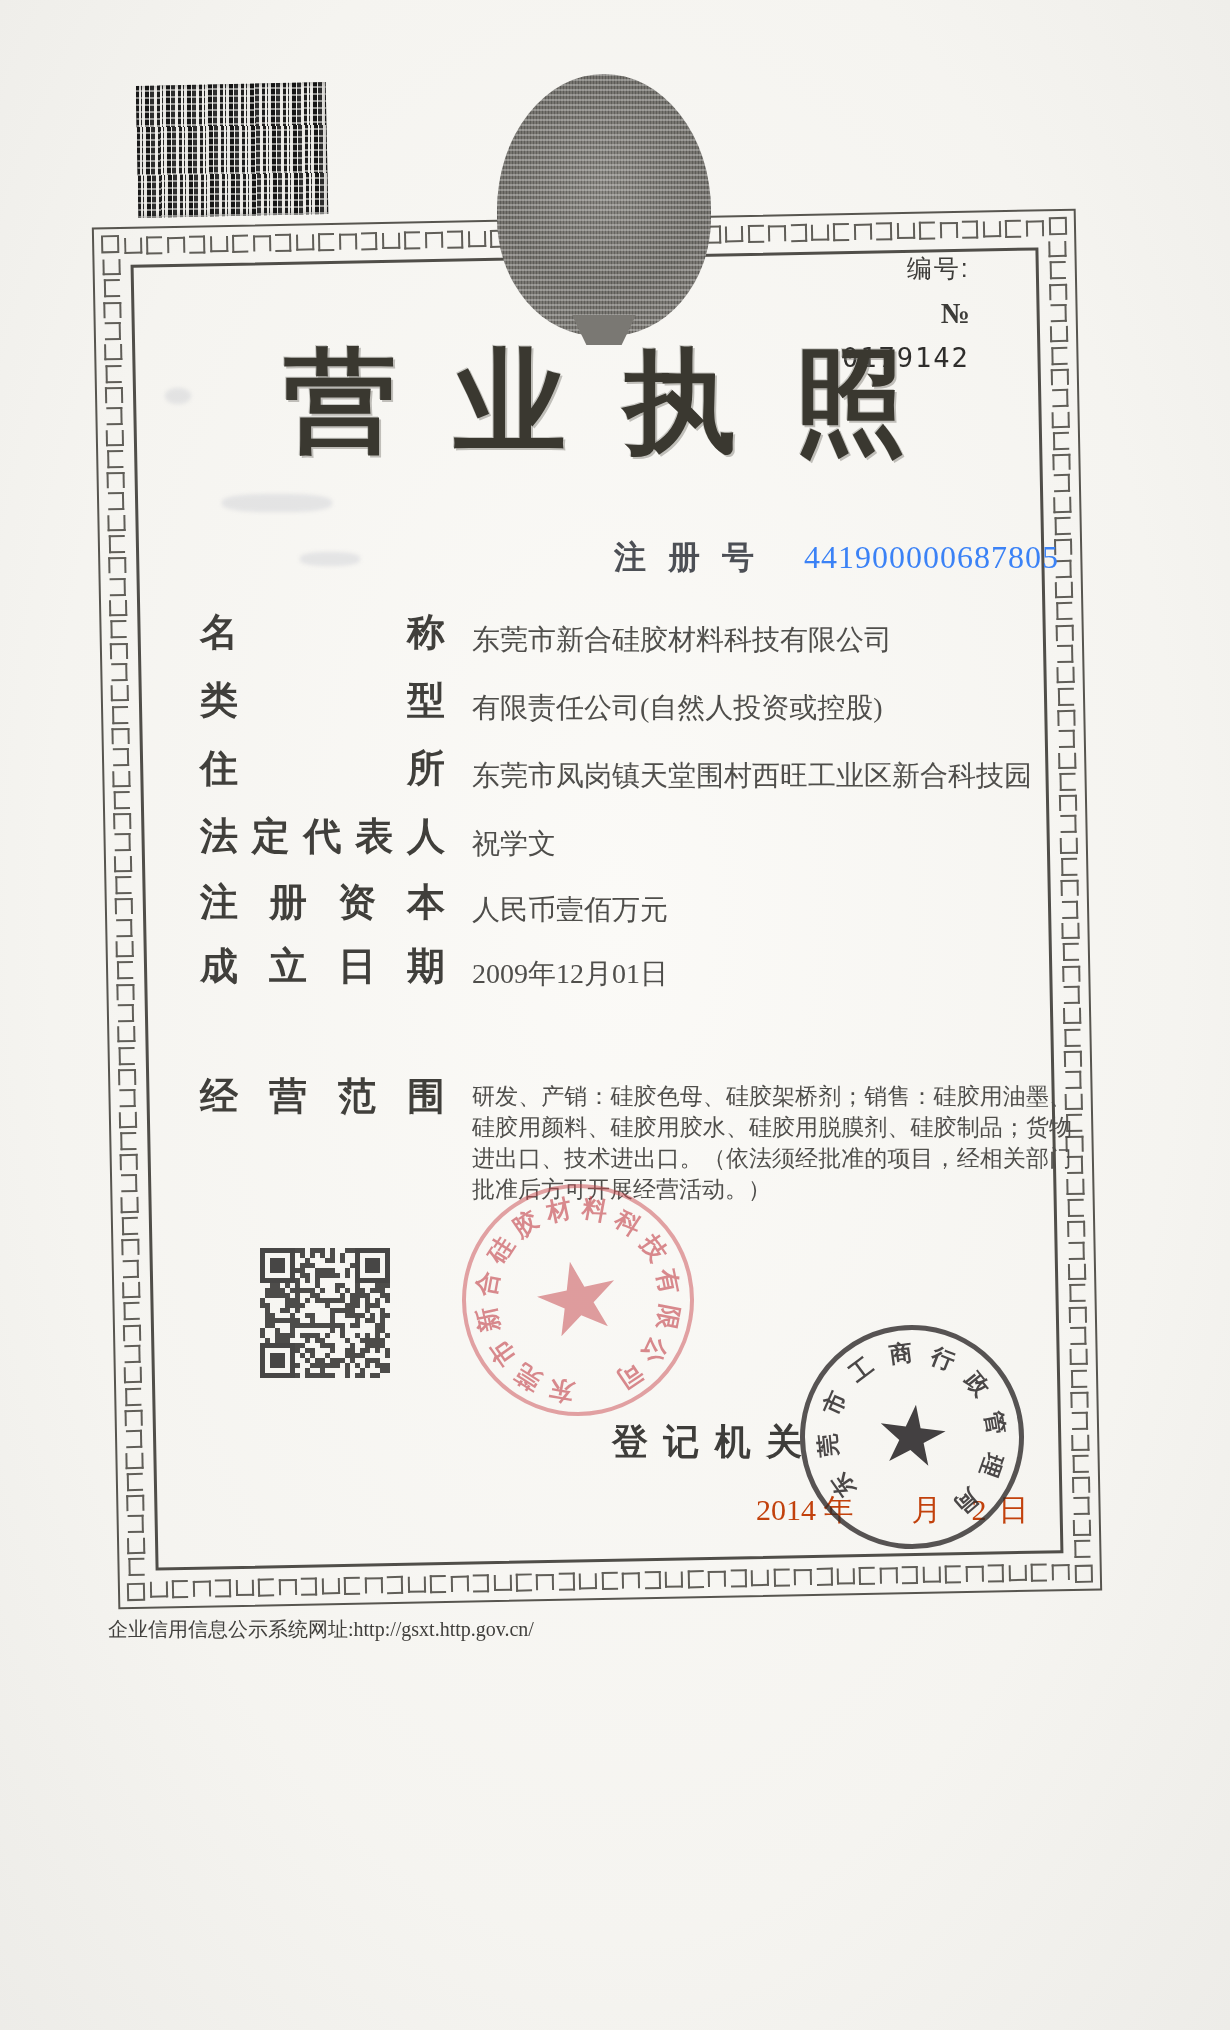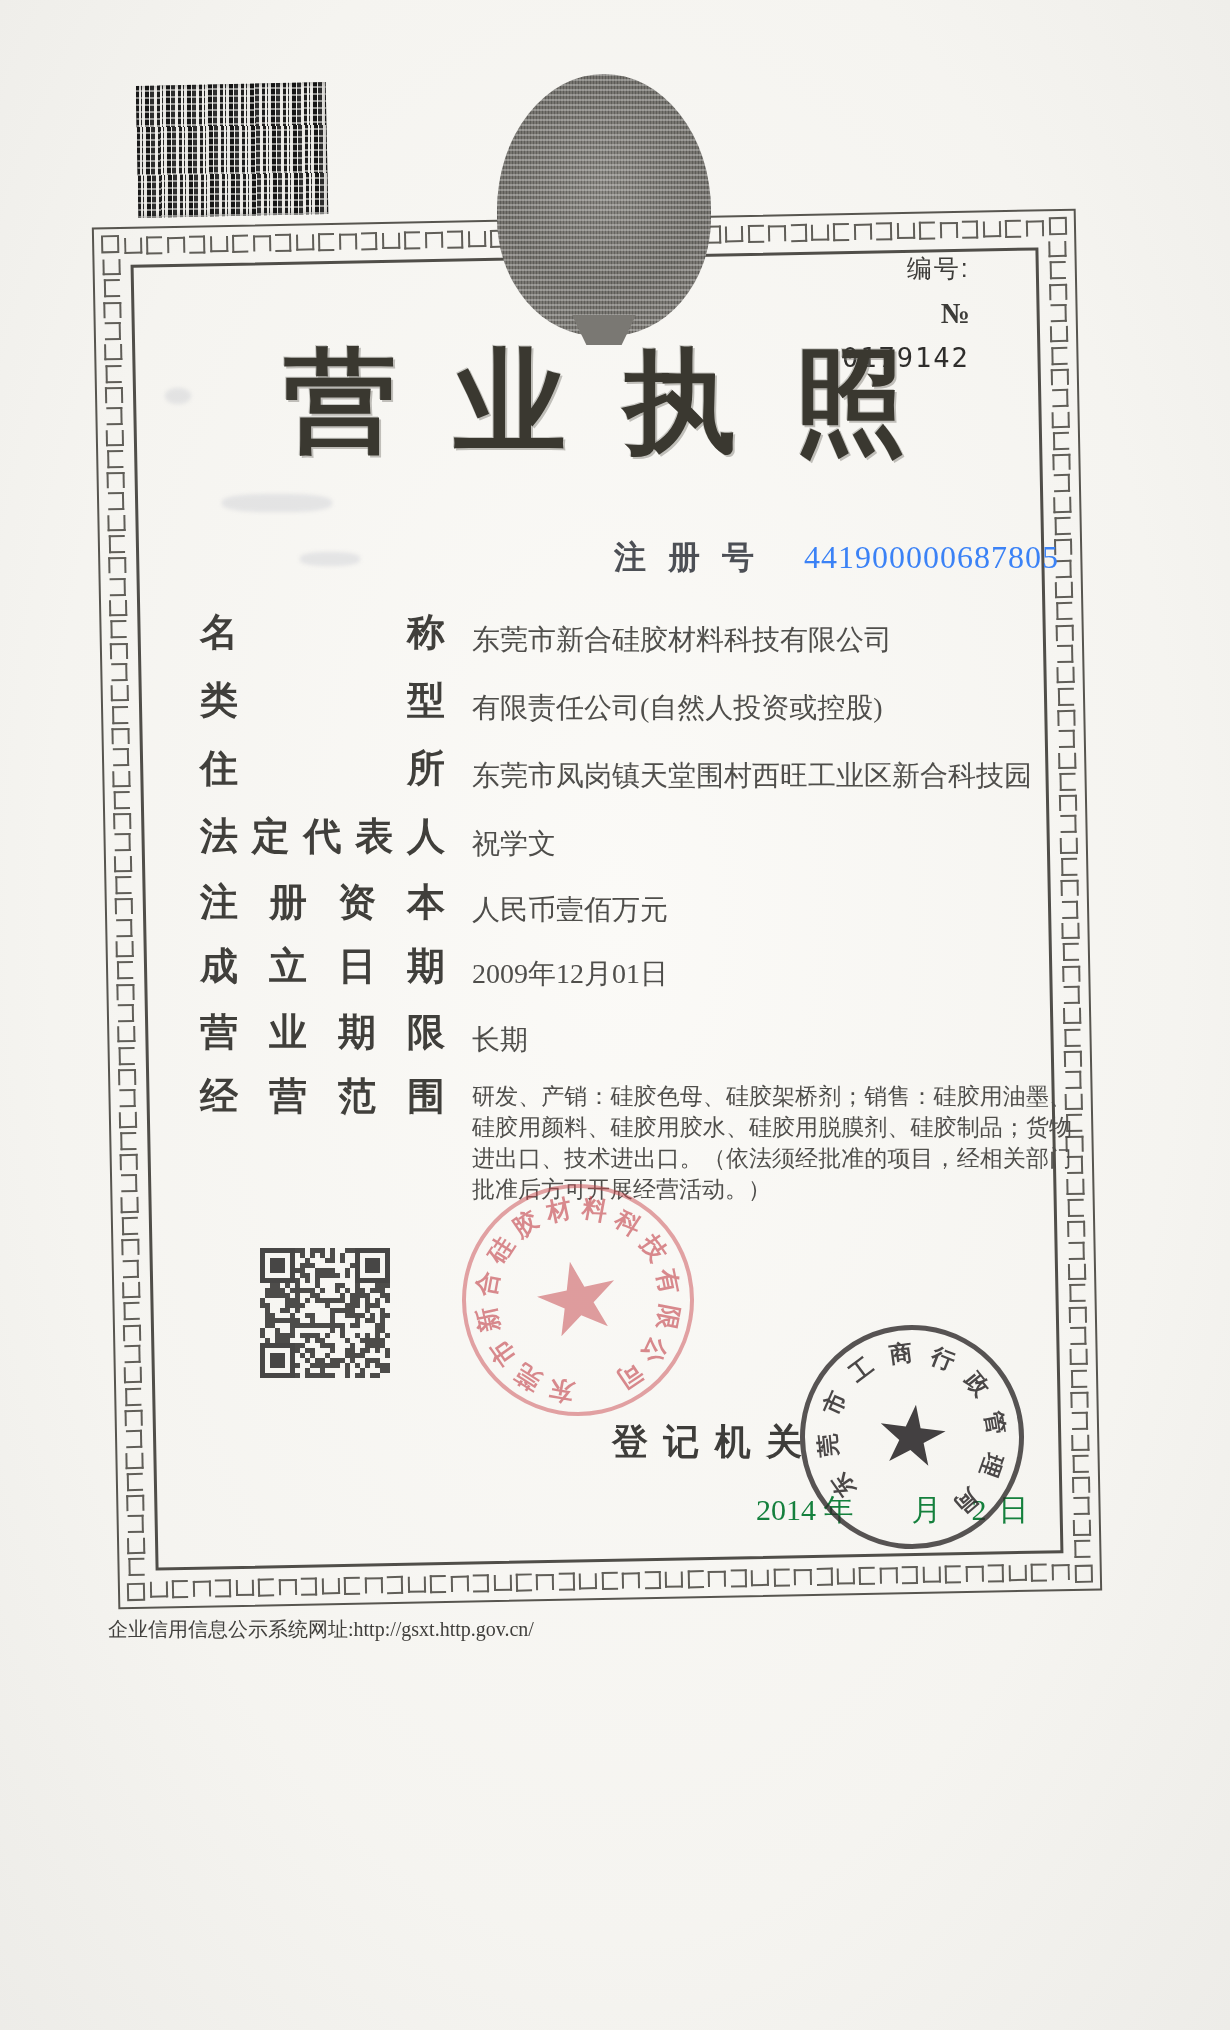"营业期限" div.field-row { html: <div> <span>营业期限</span> <span>长期</span> </div> -> none }
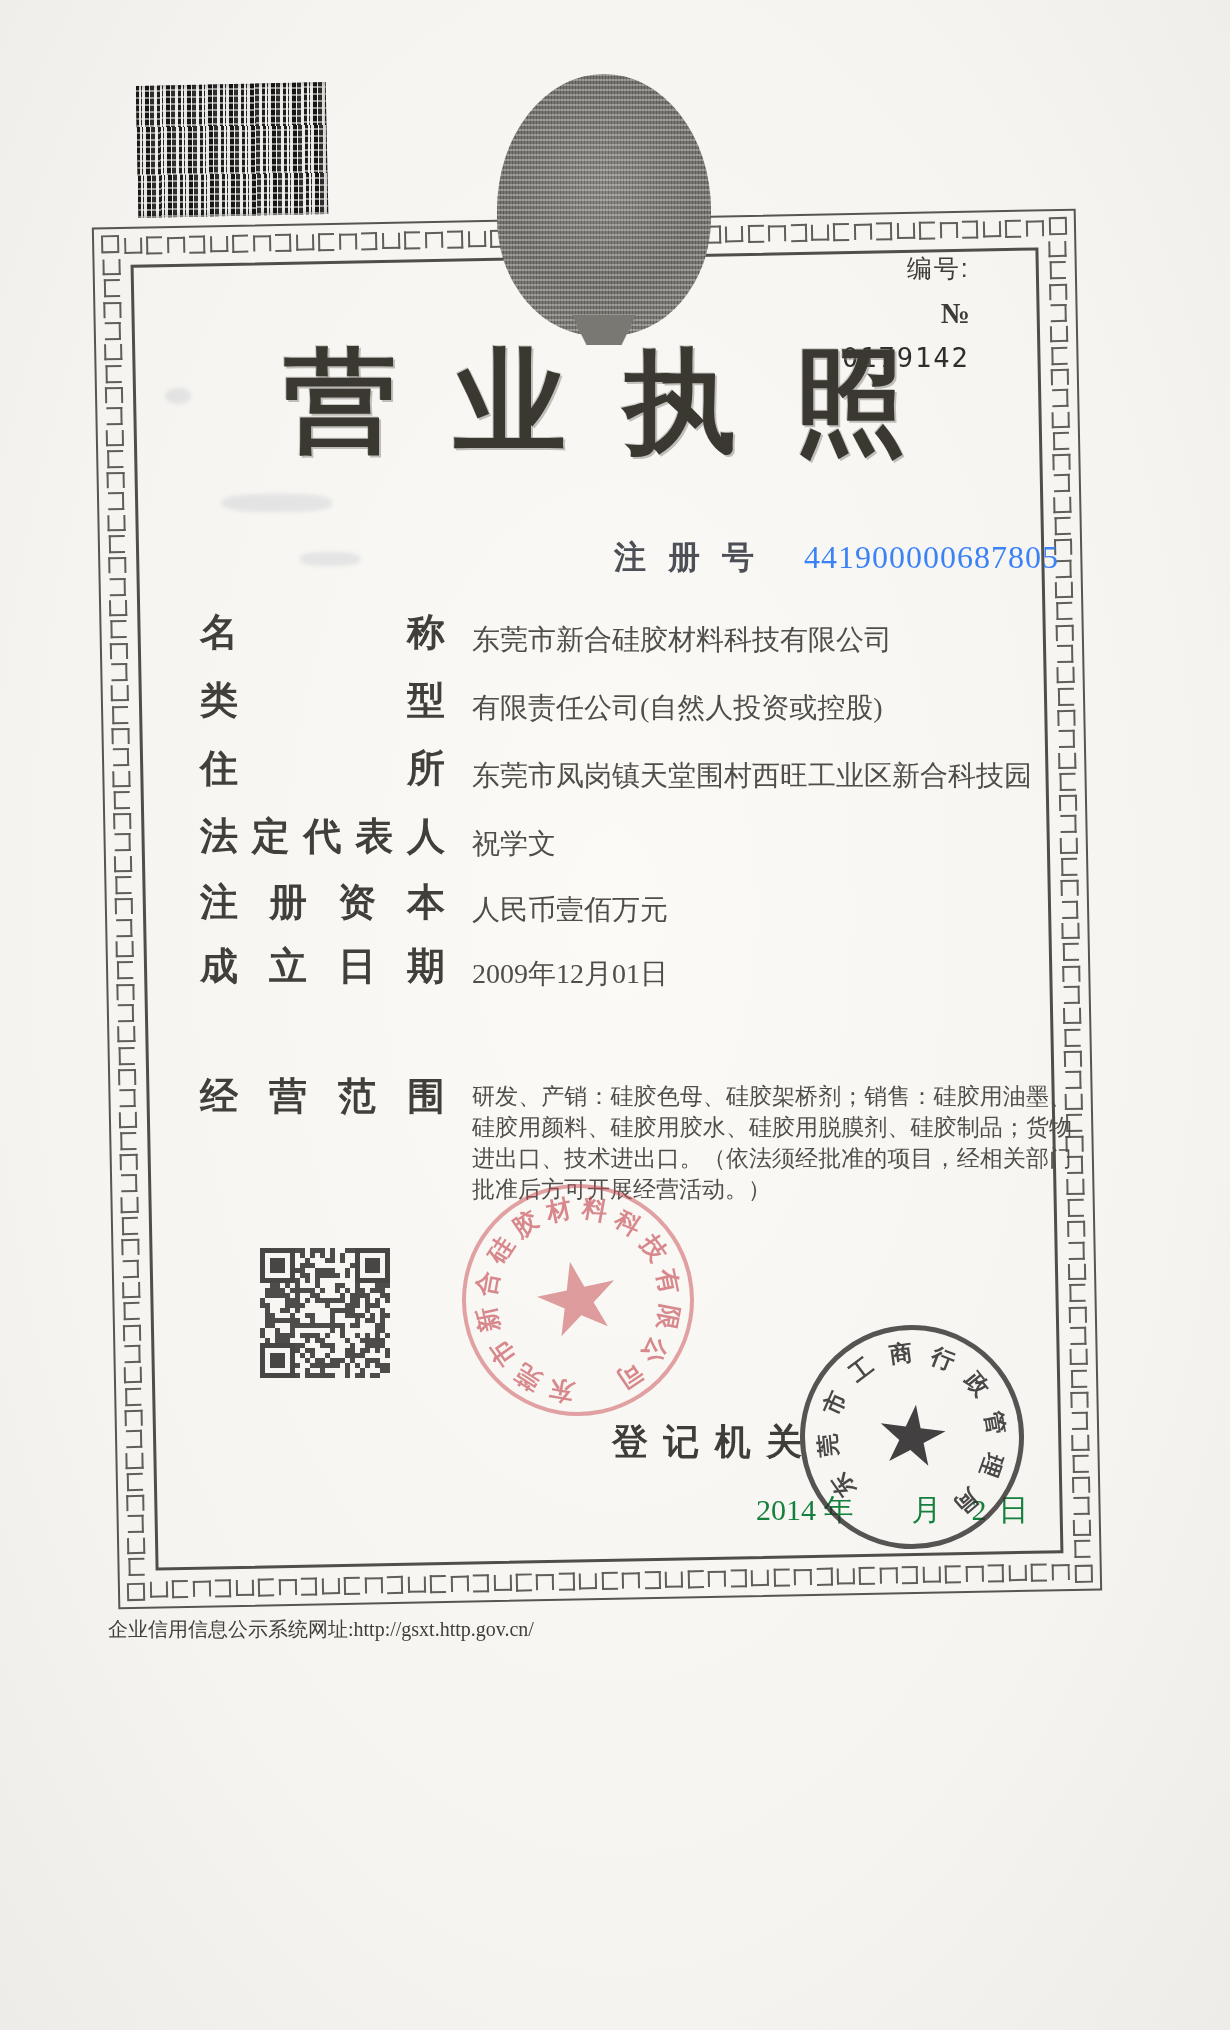"2014 年" .date-line { color: #15803d -> #c2410c }
